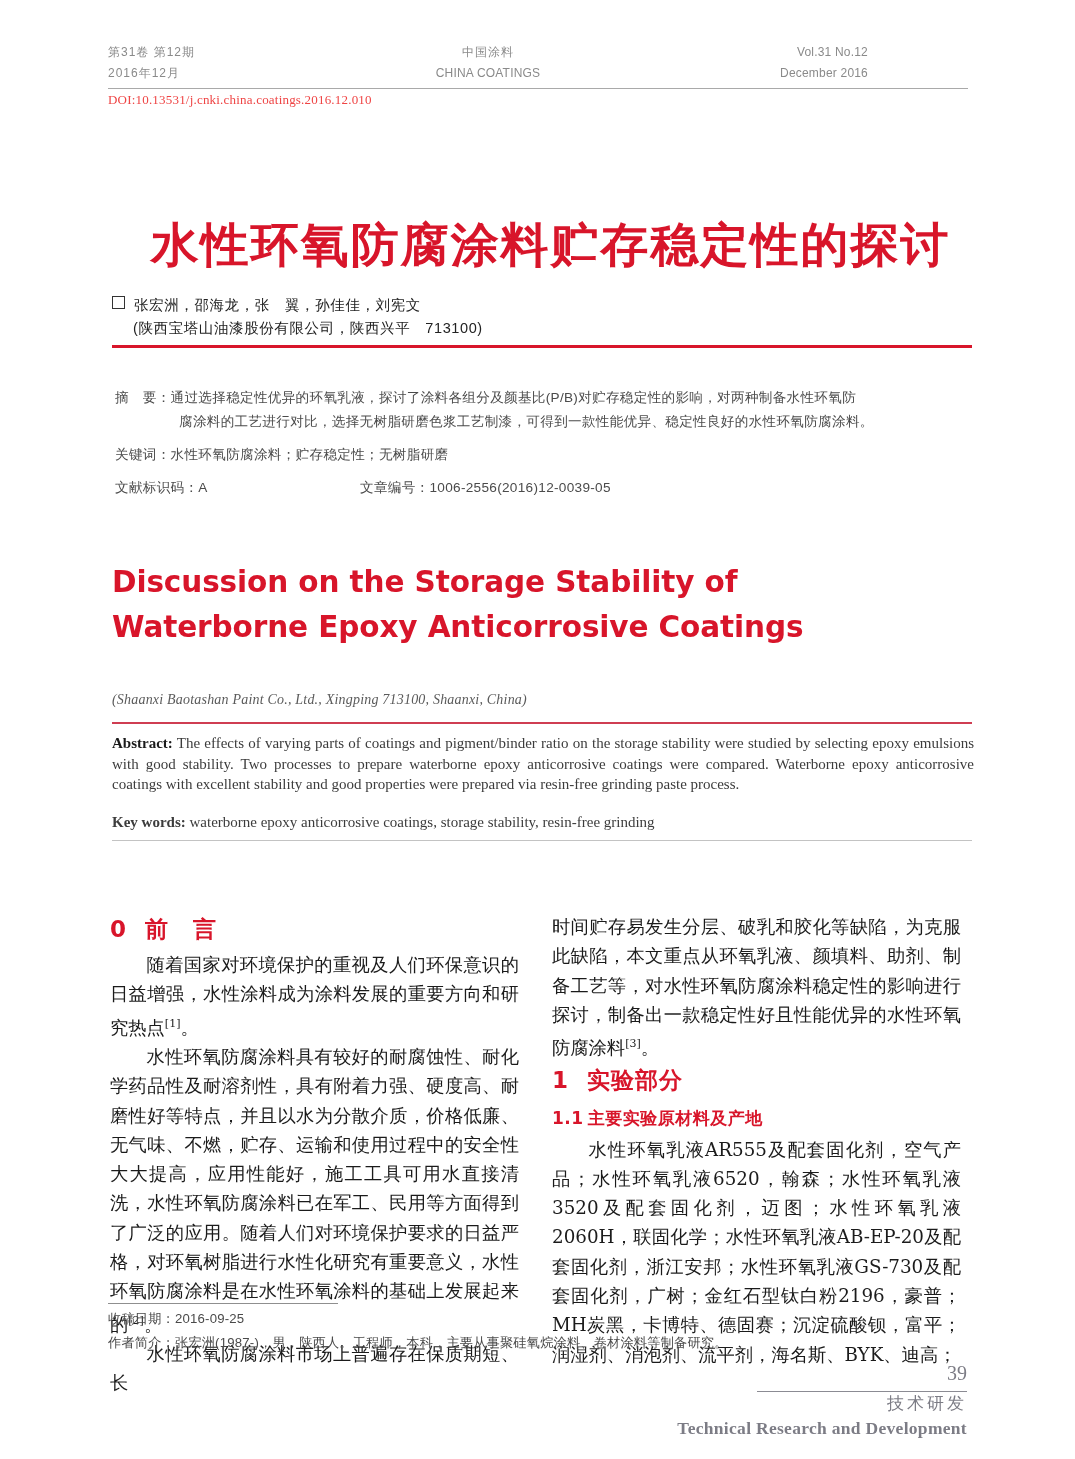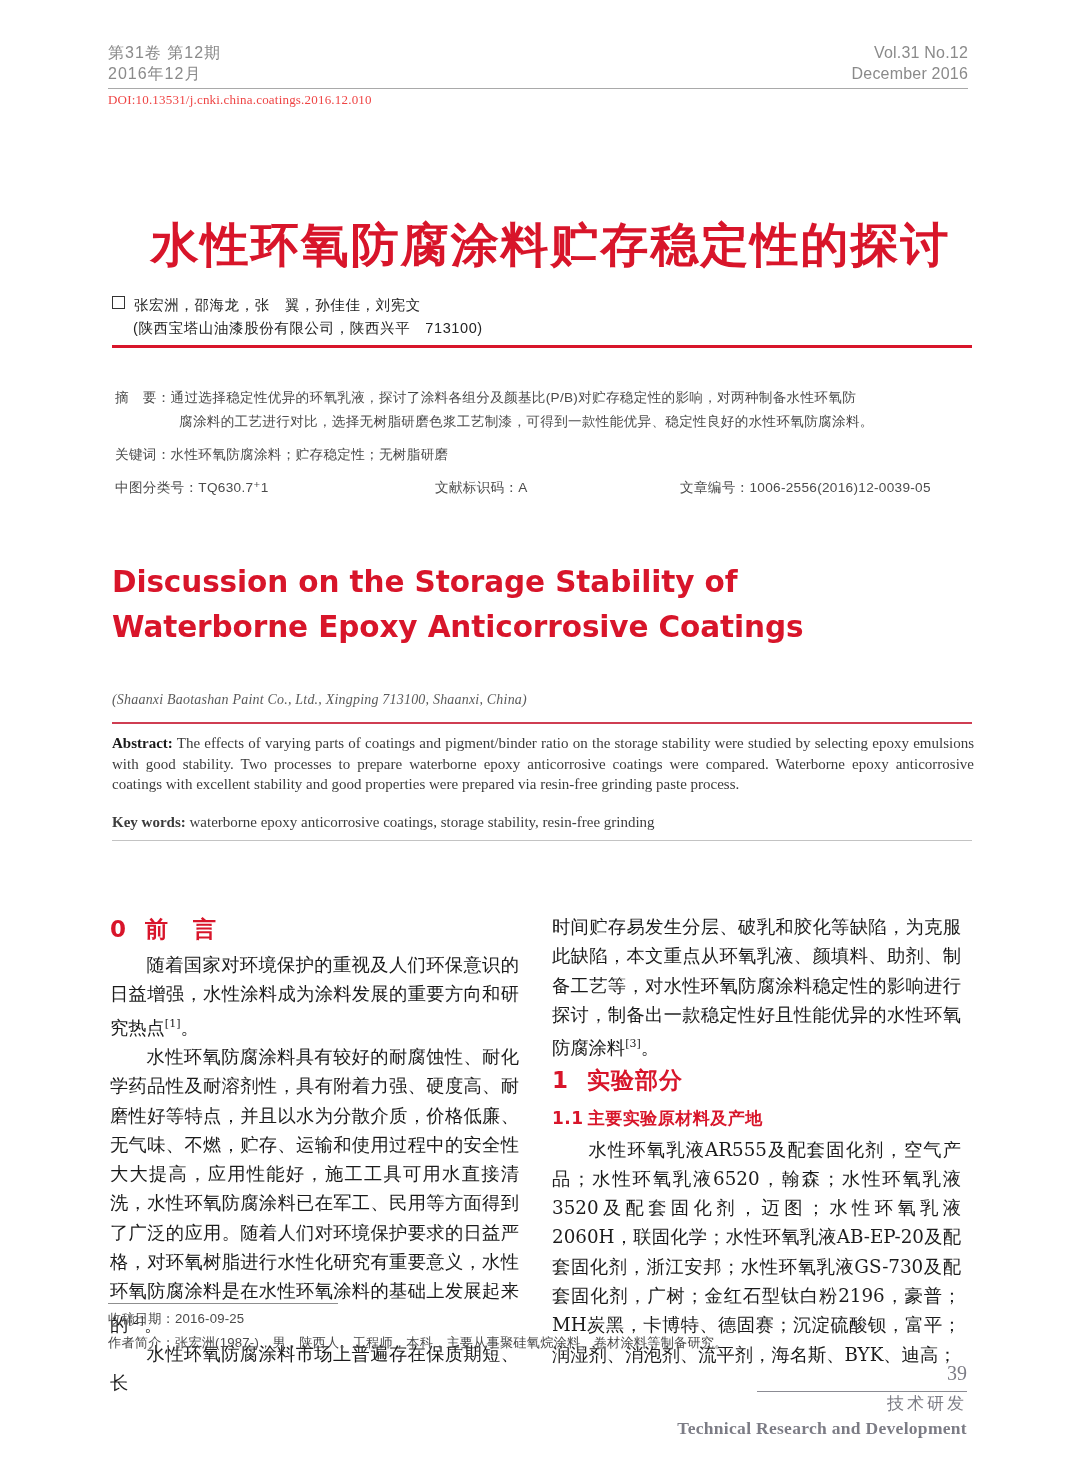"第31卷 第12期" .masthead { font-size: 16px -> 12px; justify-content: space-between -> none }
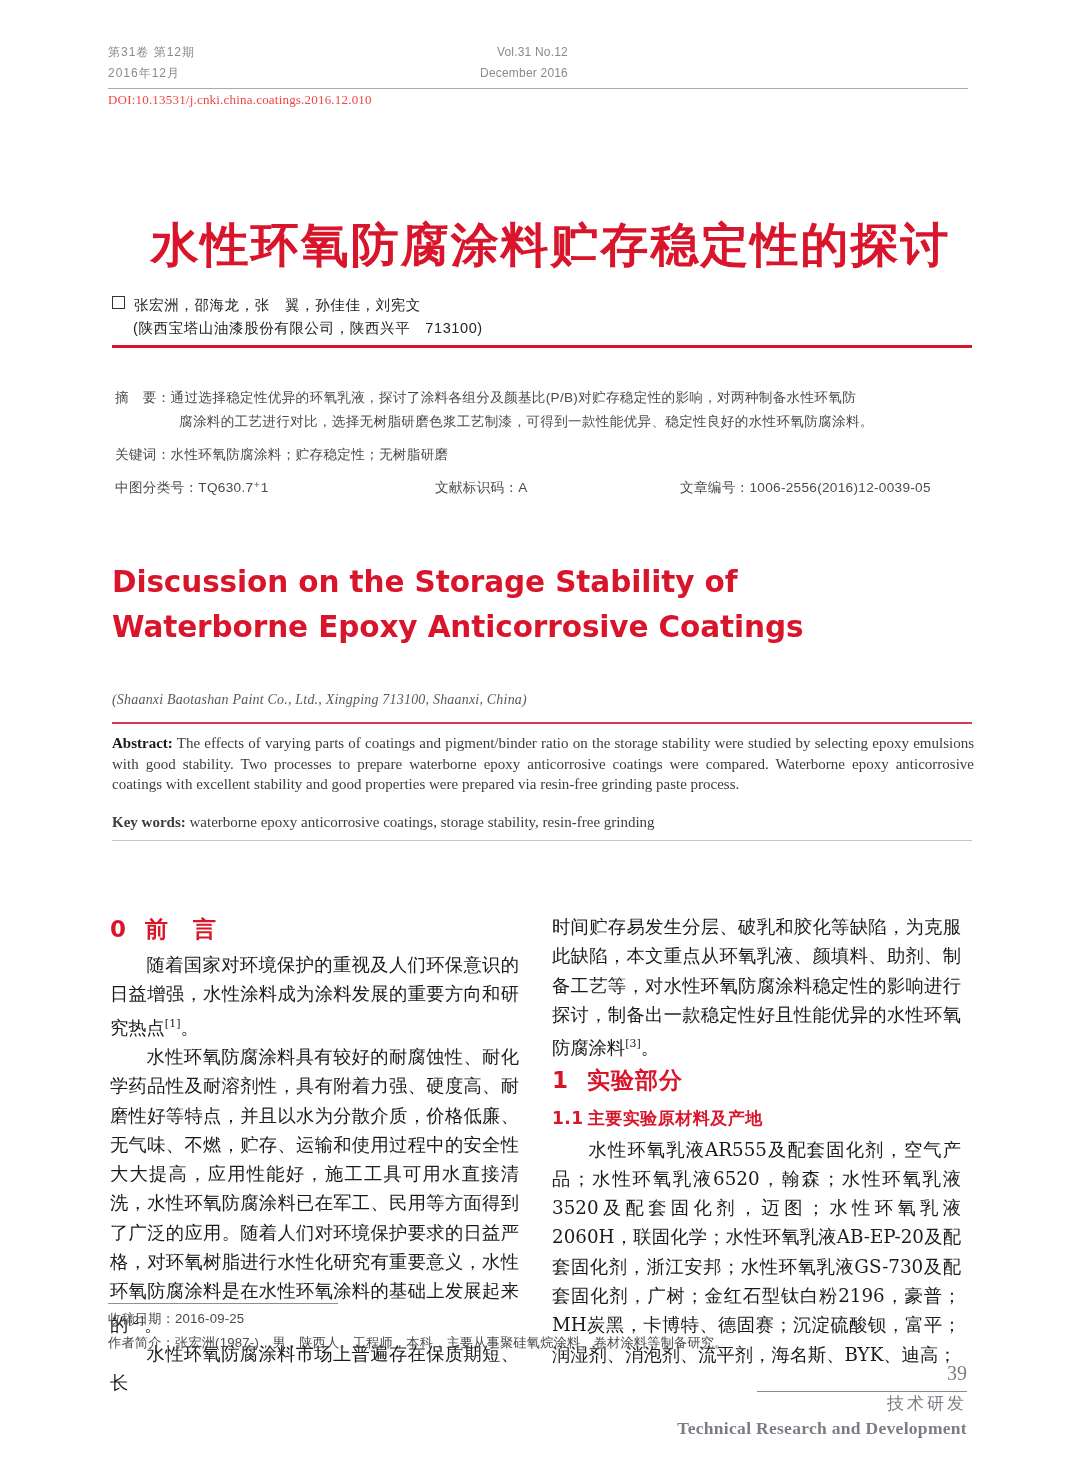"中国涂料" div.col-mid { html: none -> <div> <div>中国涂料</div> <div>CHINA COATINGS</div> </div> }
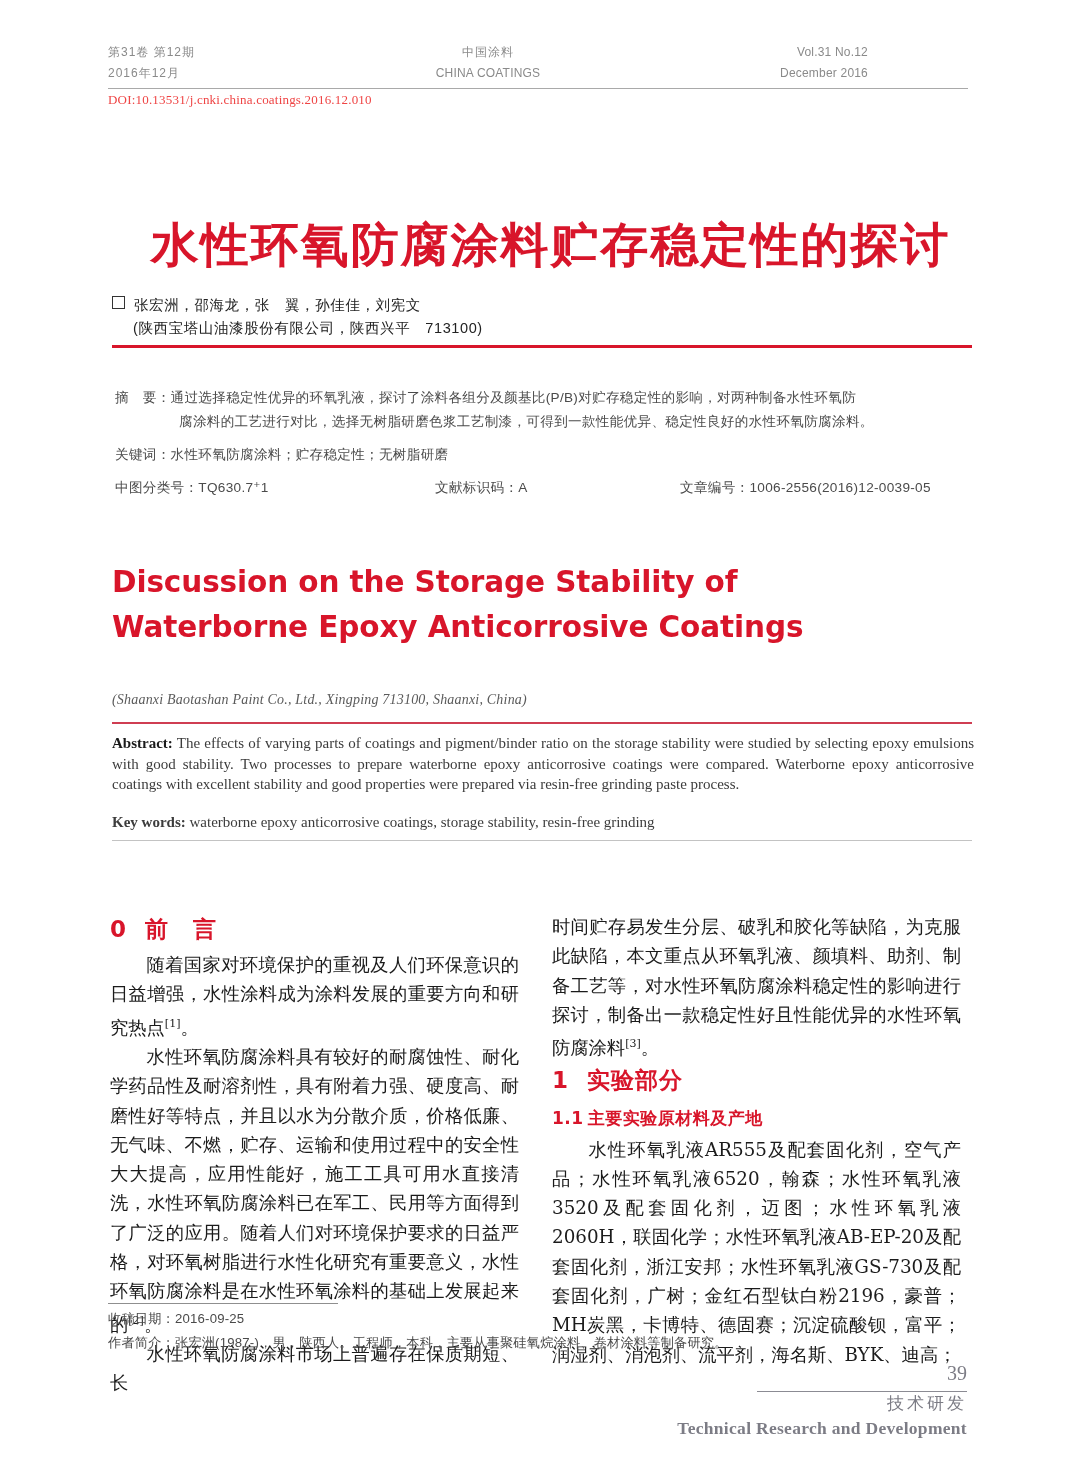"中图分类号：TQ630.7⁺1" span.m1 { html: <span>中图分类号：TQ630.7⁺1</span> -> none }
